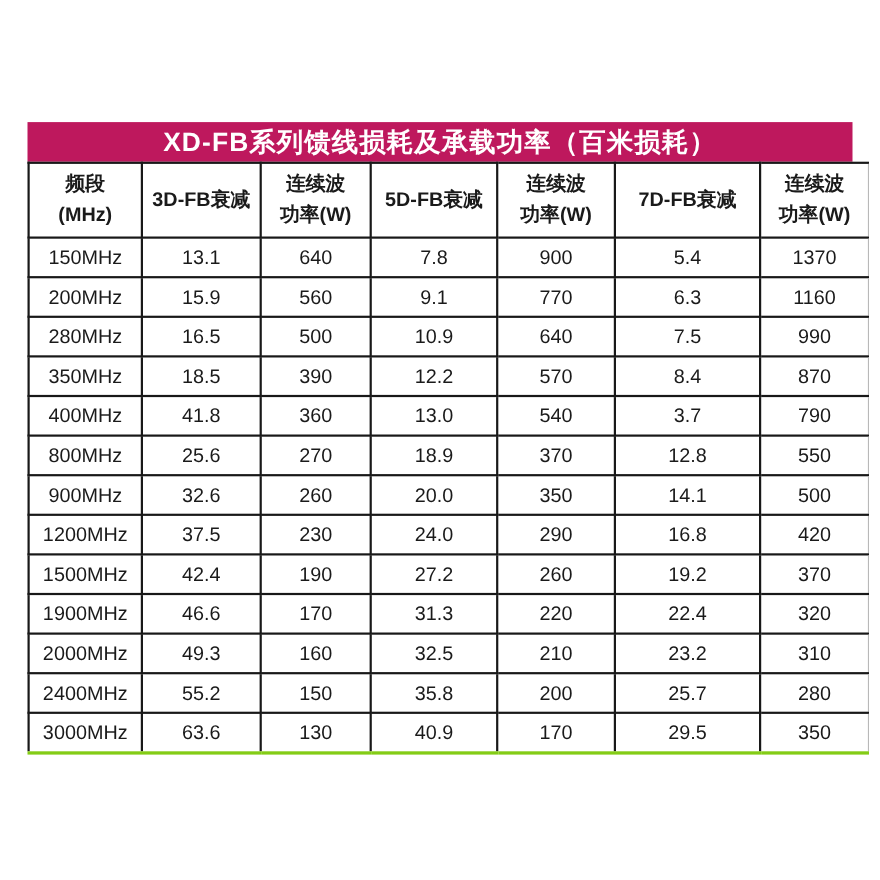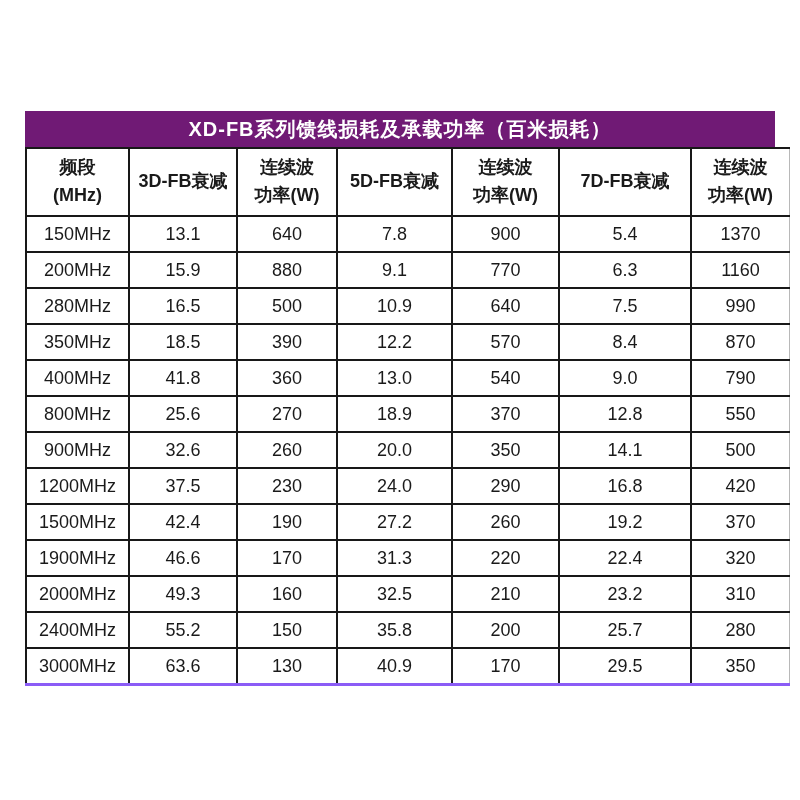"XD-FB系列馈线损耗及承载功率（百米损耗）" .title-bar { background: #701a75 -> #be185d; font-size: 20px -> 24px }
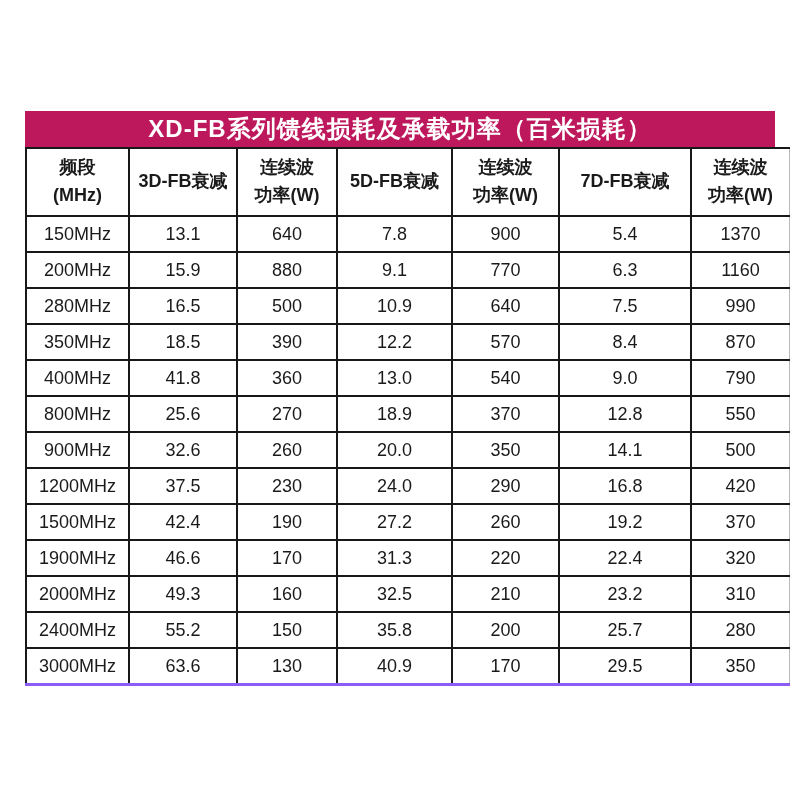"880" td.c2 { text: 880 -> 560 }
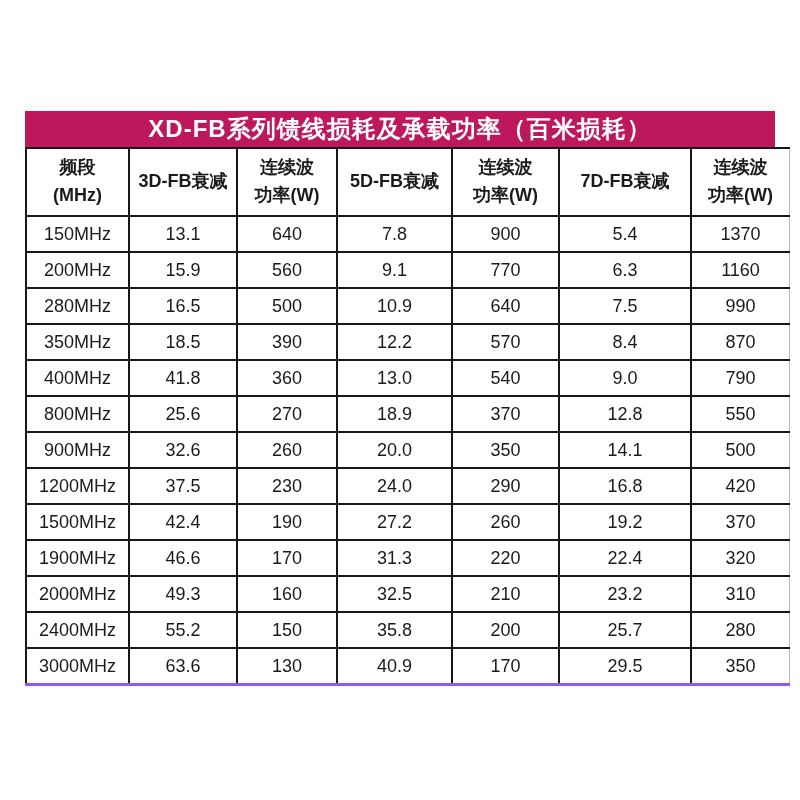"9.0" td.c5 { text: 9.0 -> 3.7 }
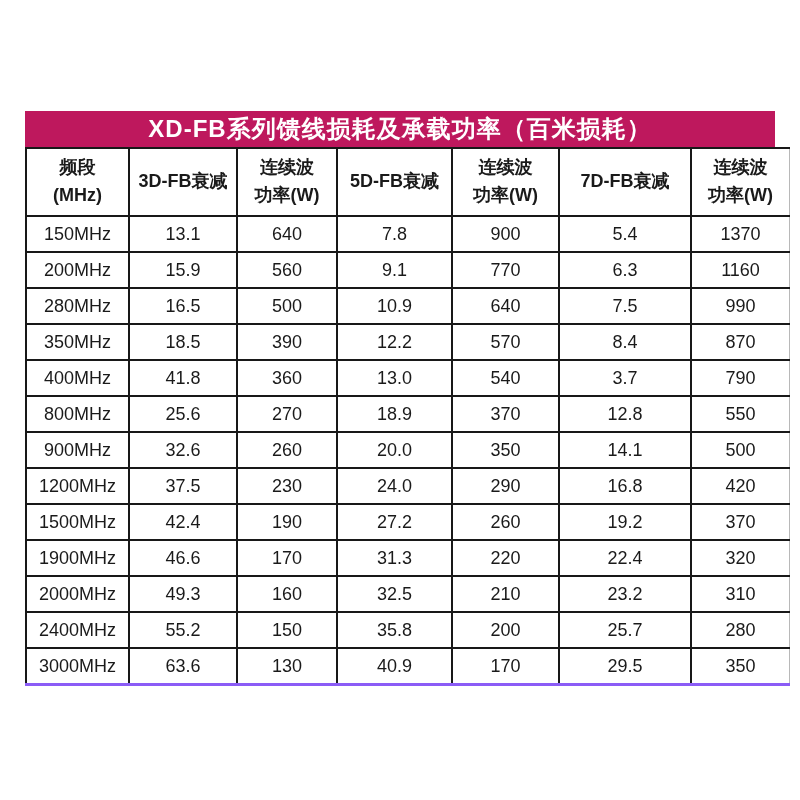"3000MHz" table.spec tbody tr:last-child td { border-bottom: 3px solid #8b5cf6 -> 3px solid #84cc16 }
